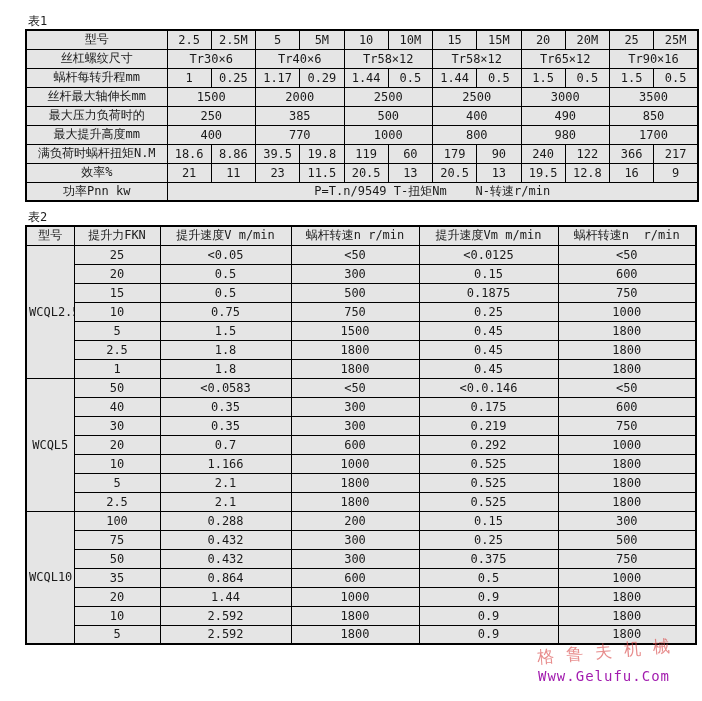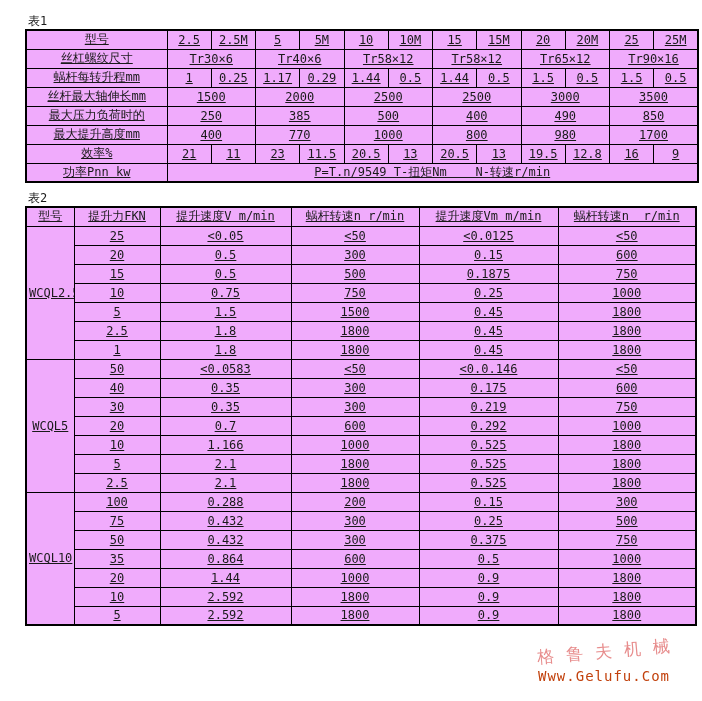"型号" table { background: #f0abfc -> #e5e5e5; text-decoration: underline -> none }
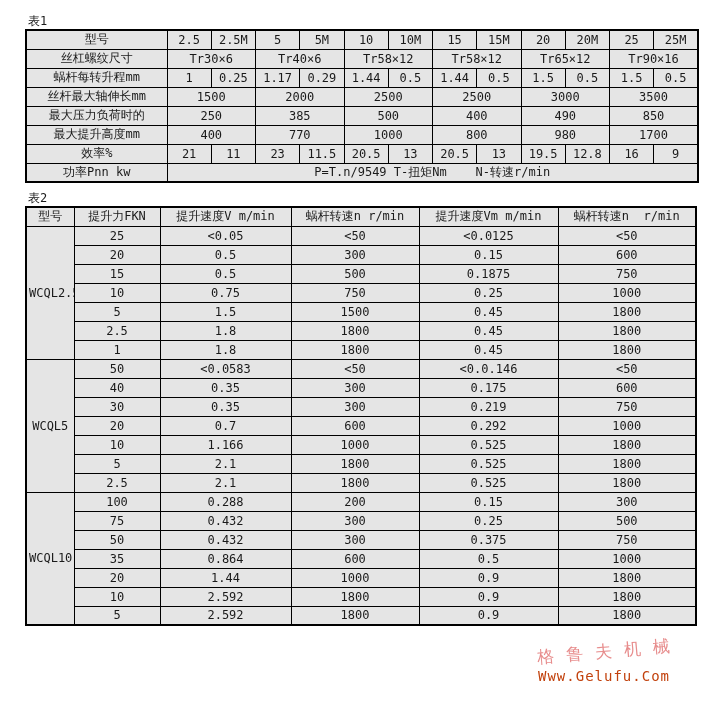"满负荷时蜗杆扭矩N.M" tr { html: none -> <tr> <td>满负荷时蜗杆扭矩N.M</td> <td>18.6</td> <td>8.86</td> <td>39.5</td> <td>19.8</td> <td>119</td> <td>60</td> <td>179</td> <td>90</td> <td>240</td> <td>122</td> <td>366</td> <td>217</td> </tr> }
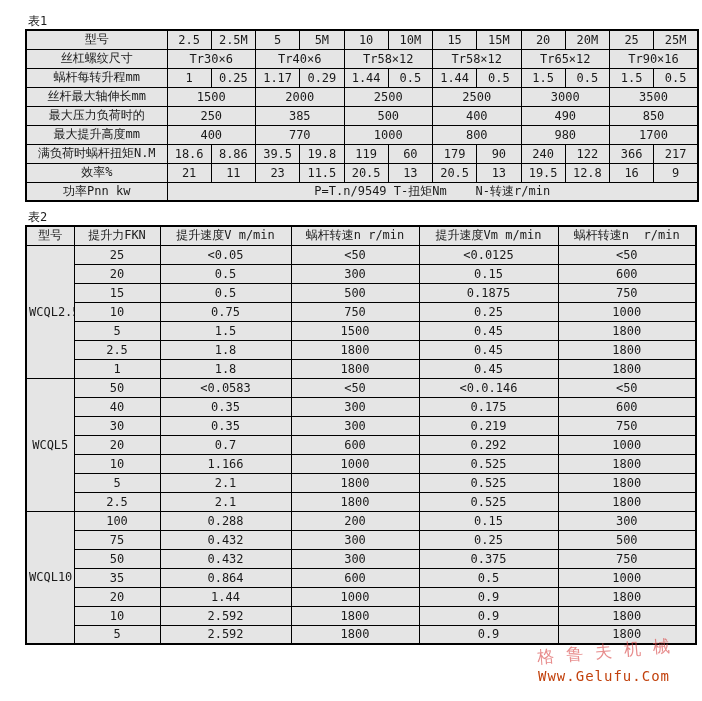"Www.Gelufu.Com" .wm-url { color: #c2410c -> #a21caf }
